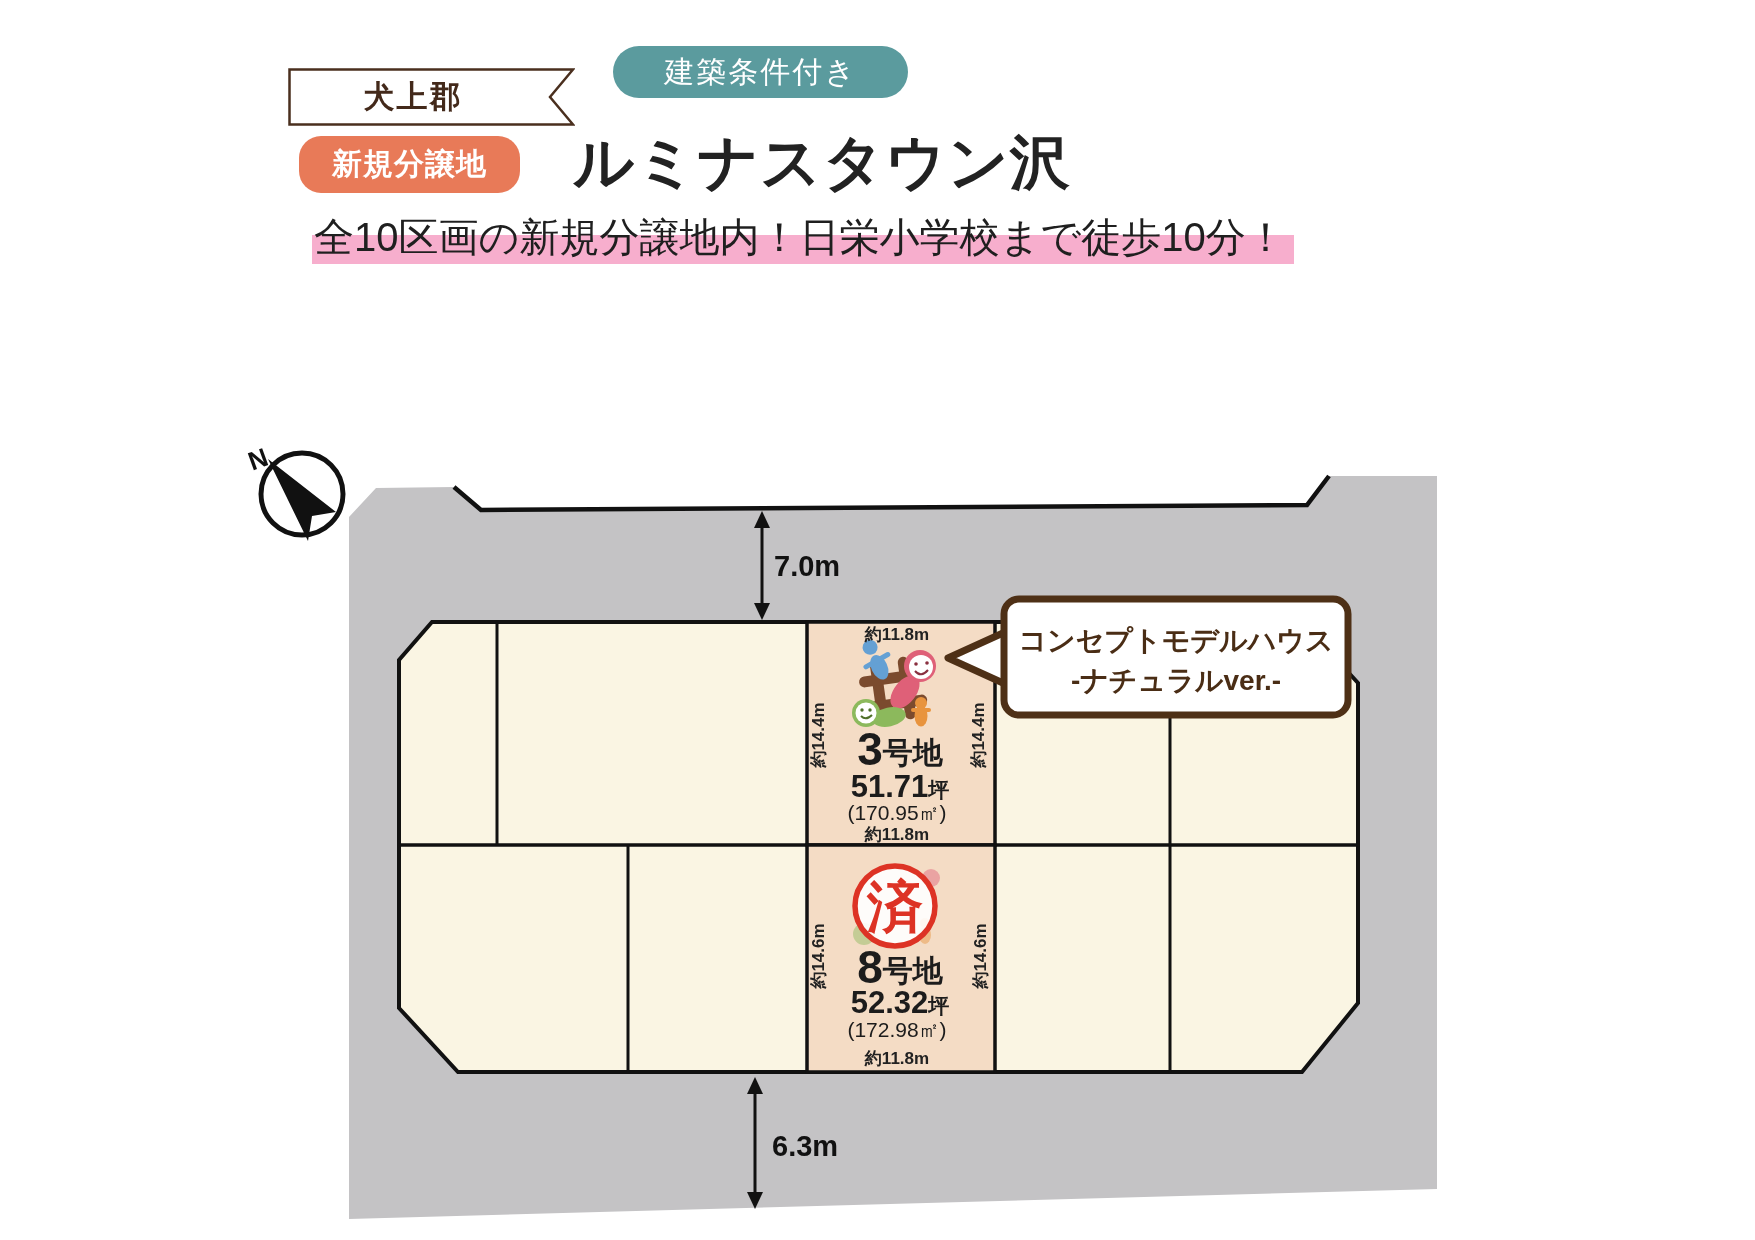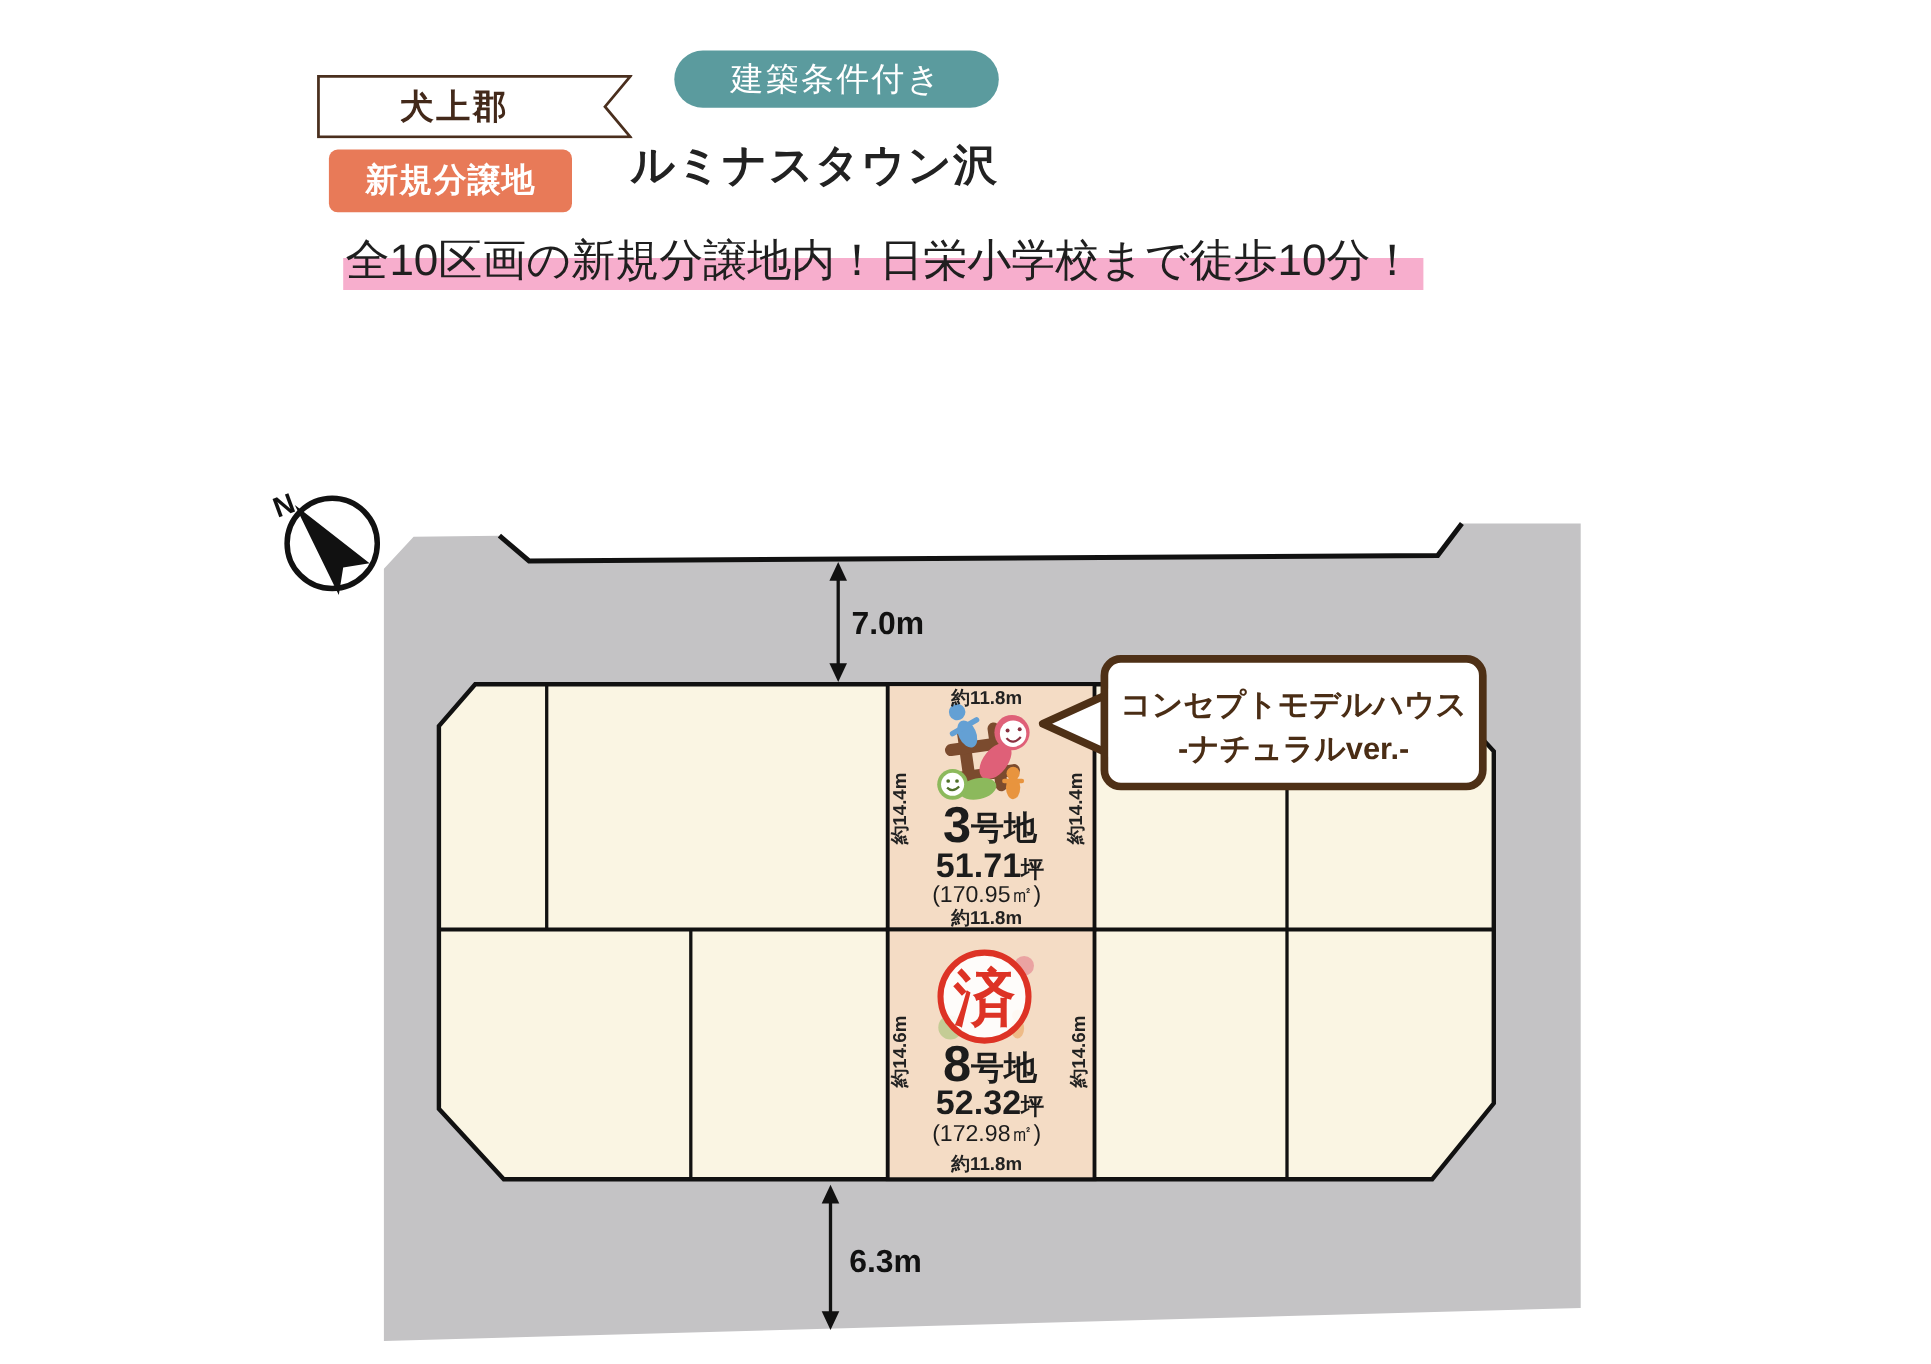"新規分譲地" .badge-orange { border-radius: 8px -> 22px }
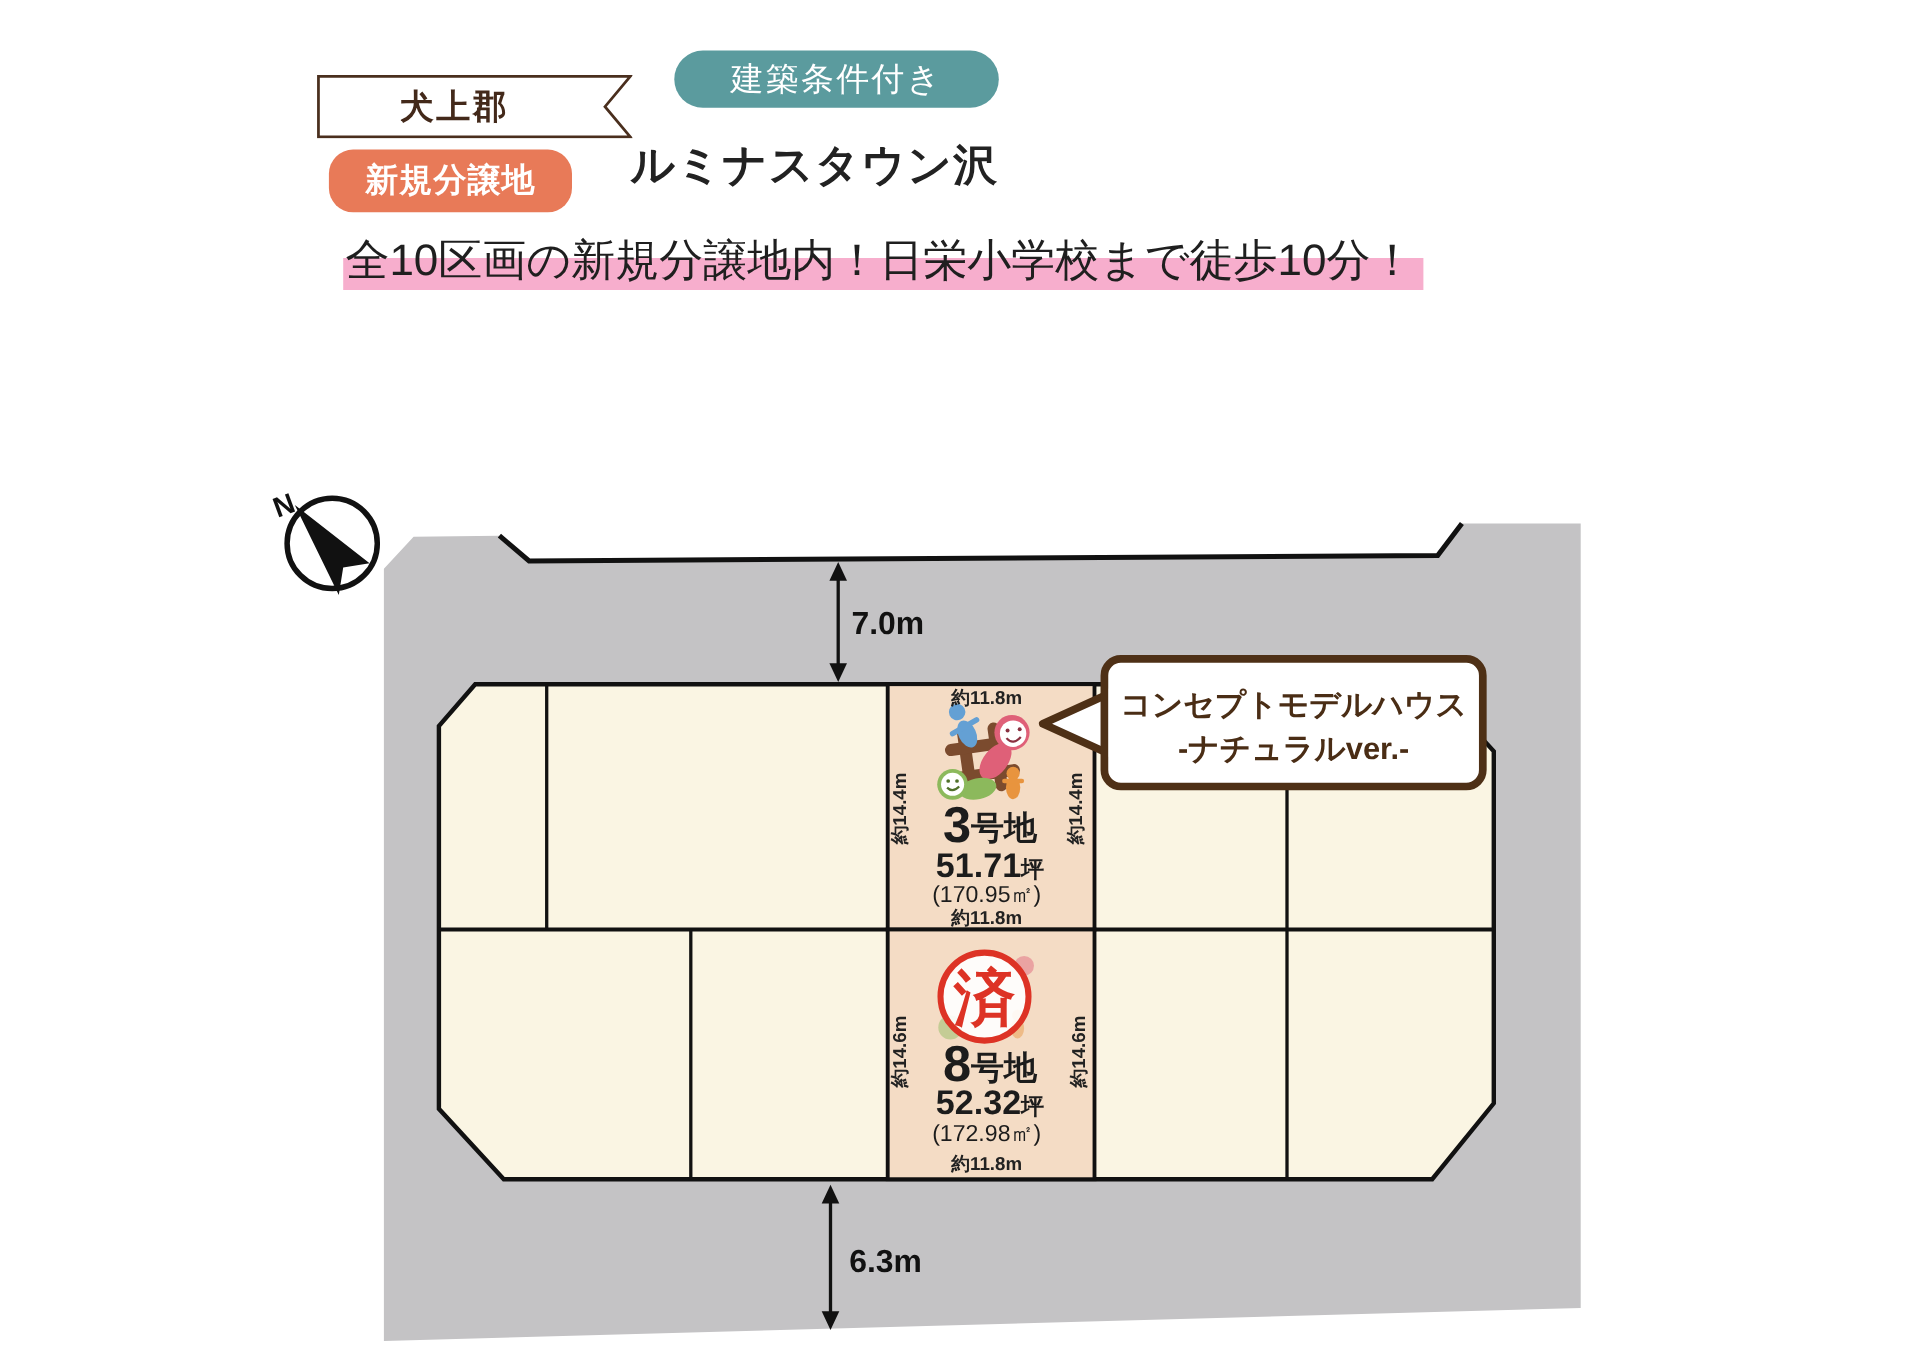"ルミナスタウン沢" .main-title { font-size: 40px -> 60px }
